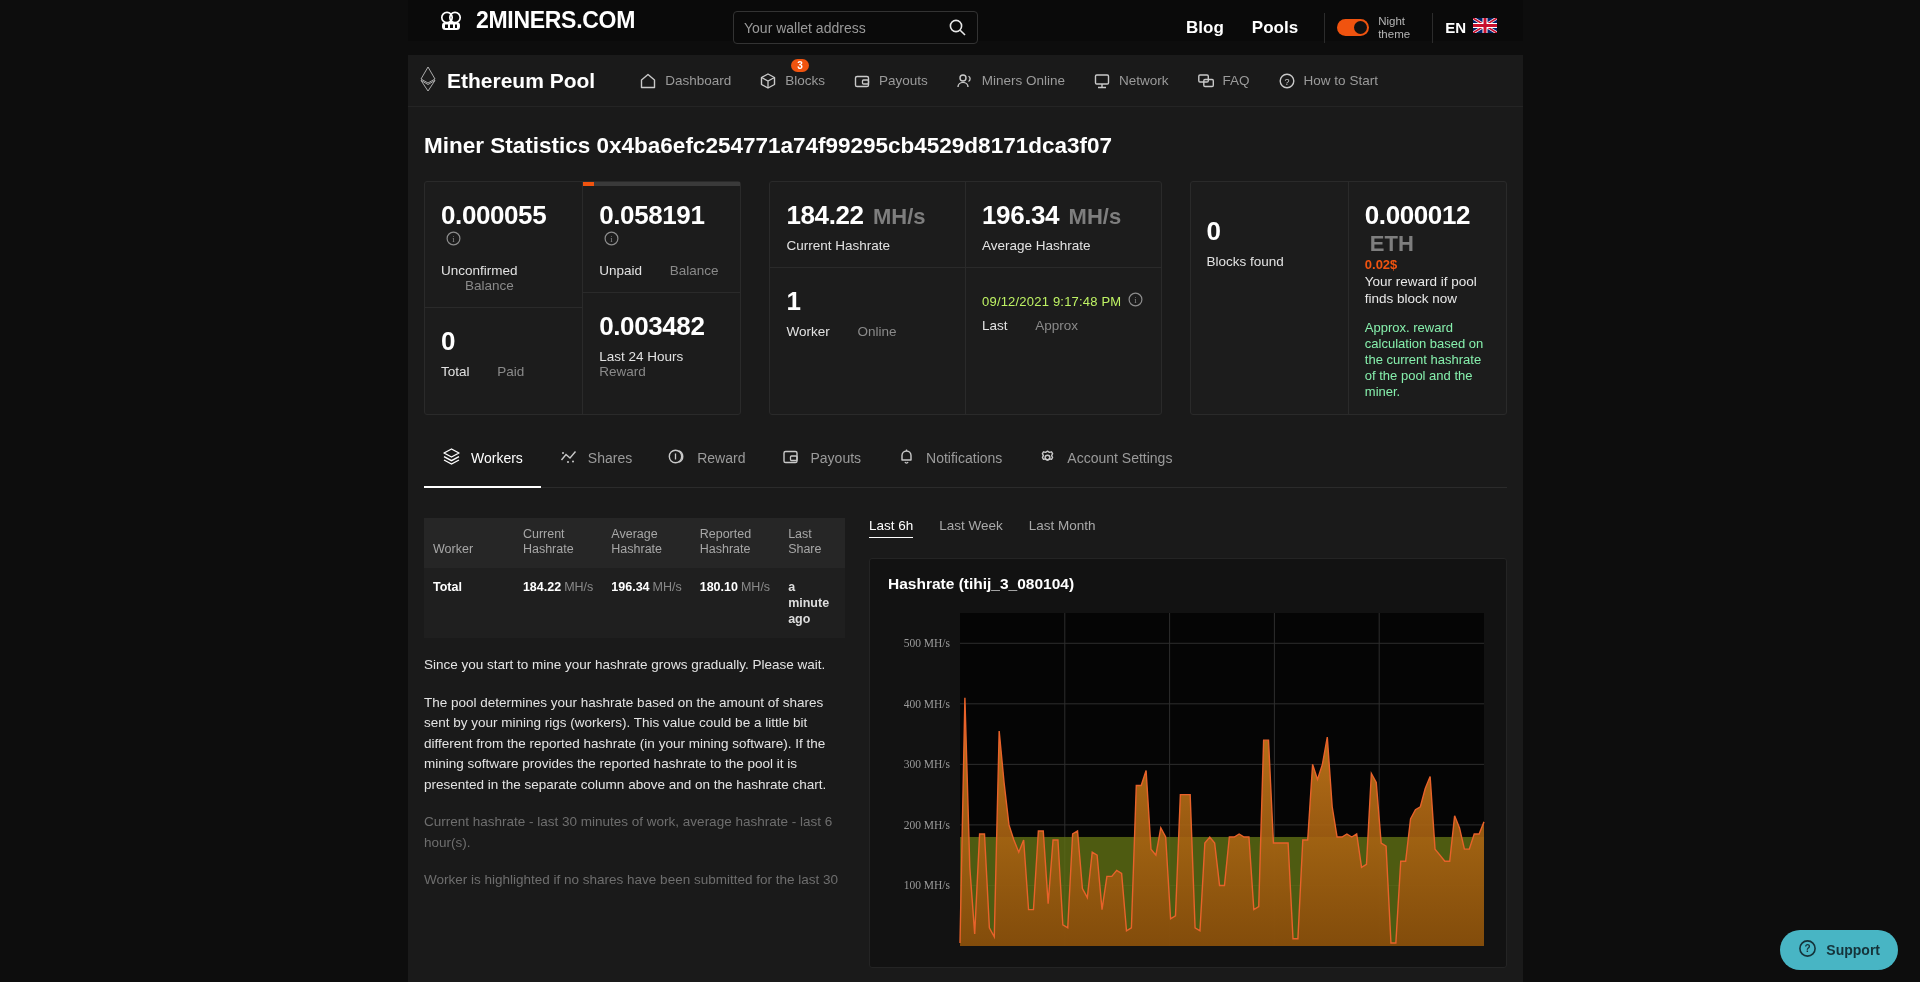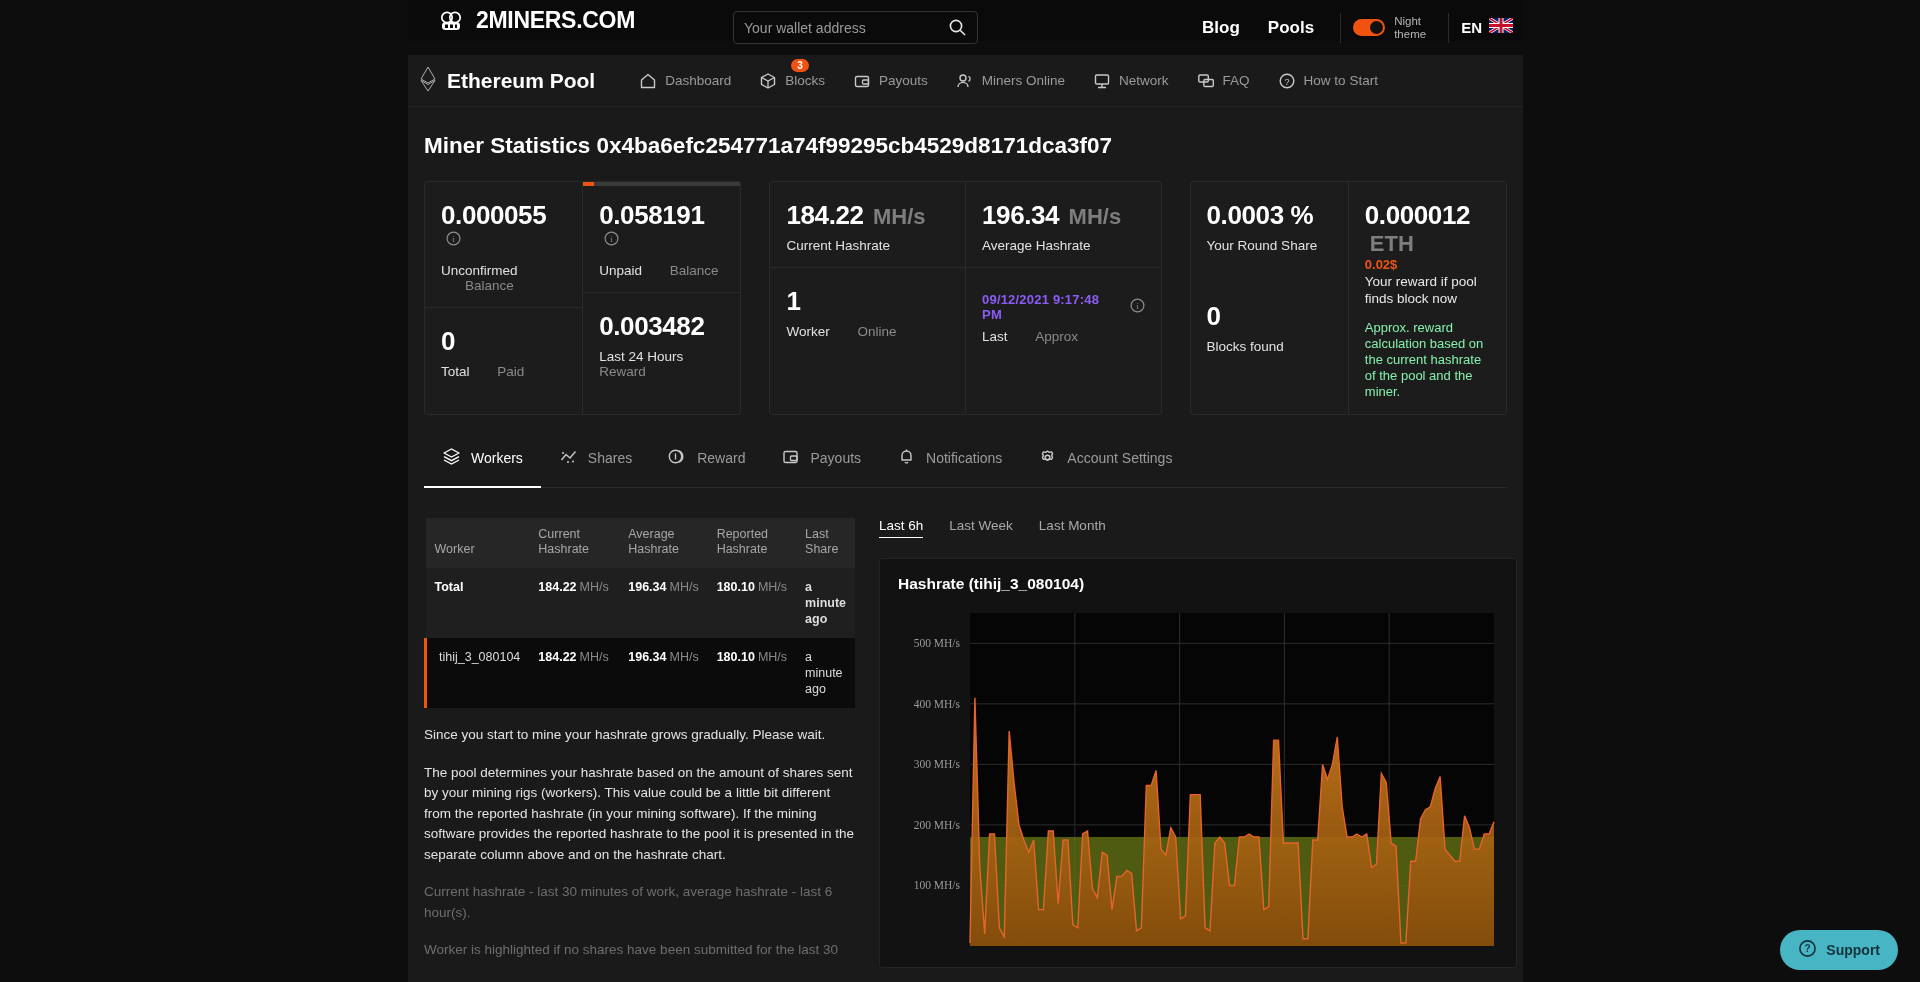"Blog" .top-right { right: 10px -> 26px }
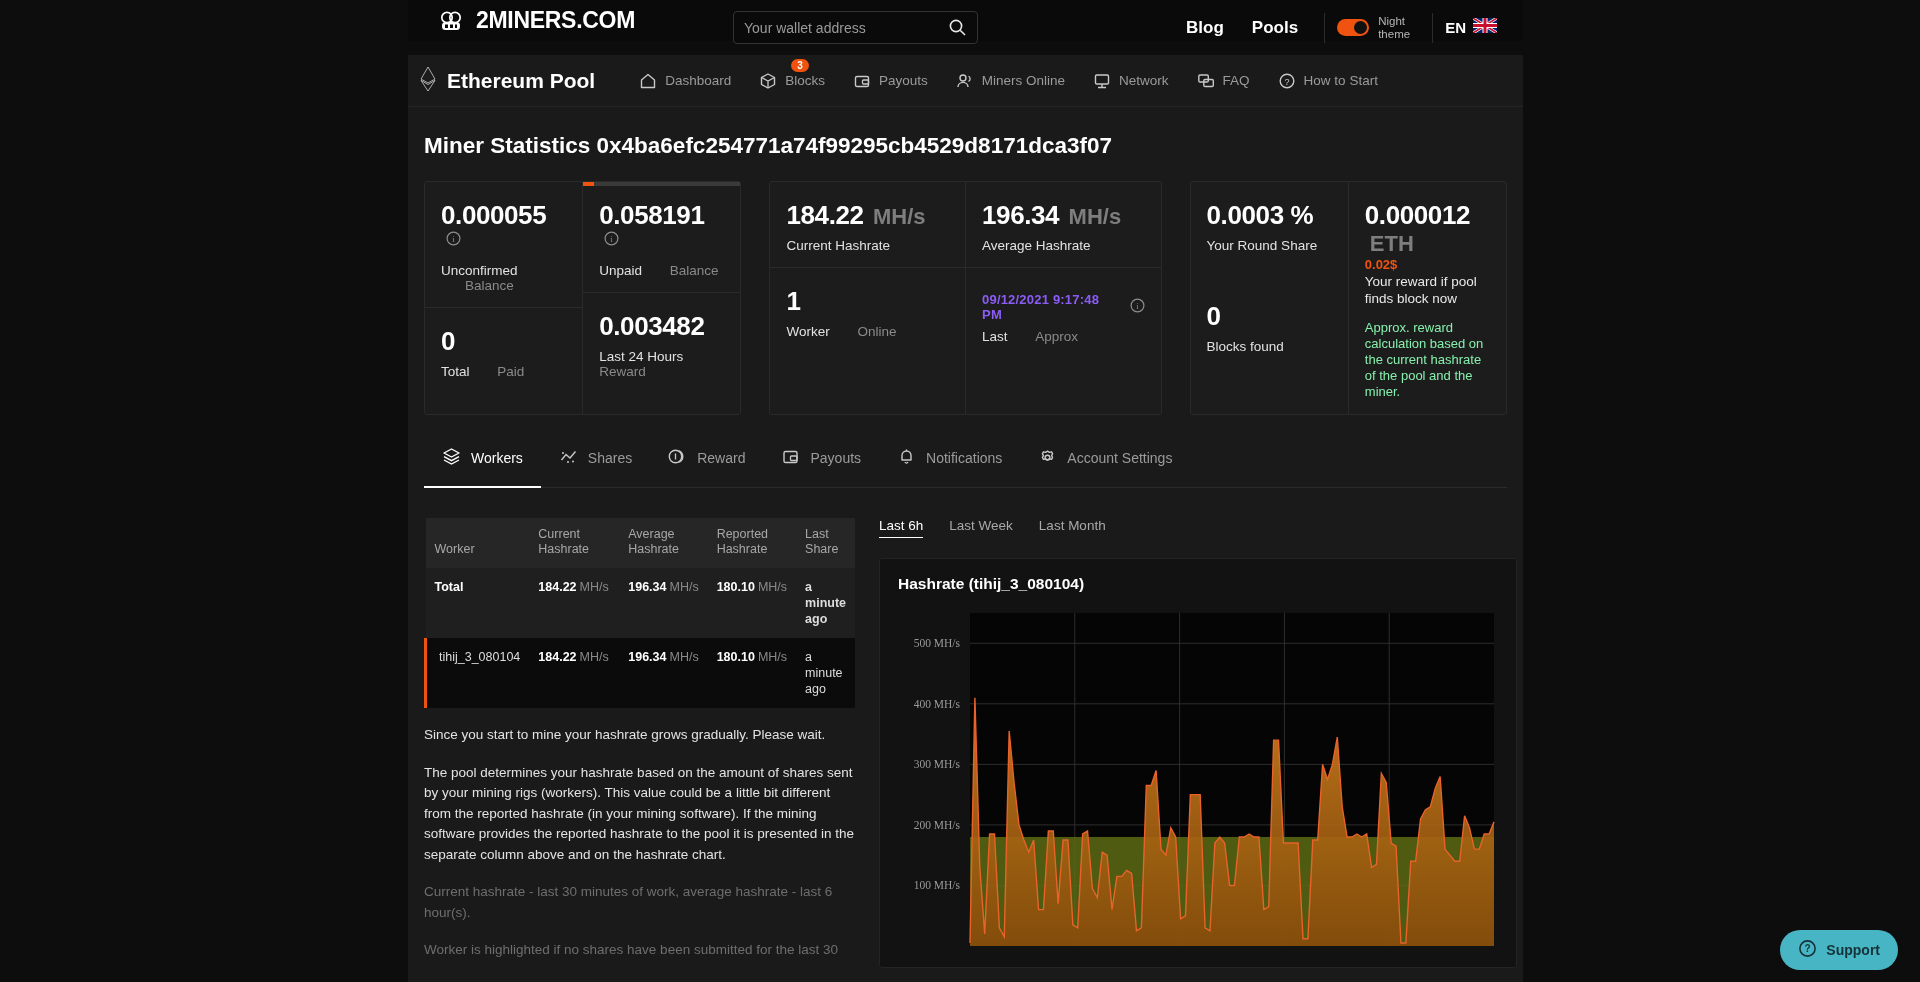"0.0003 %" div.cell-row { html: <div> <div><span>0.0003 %</span></div> <div>Your Round Share</div> </div> -> none }
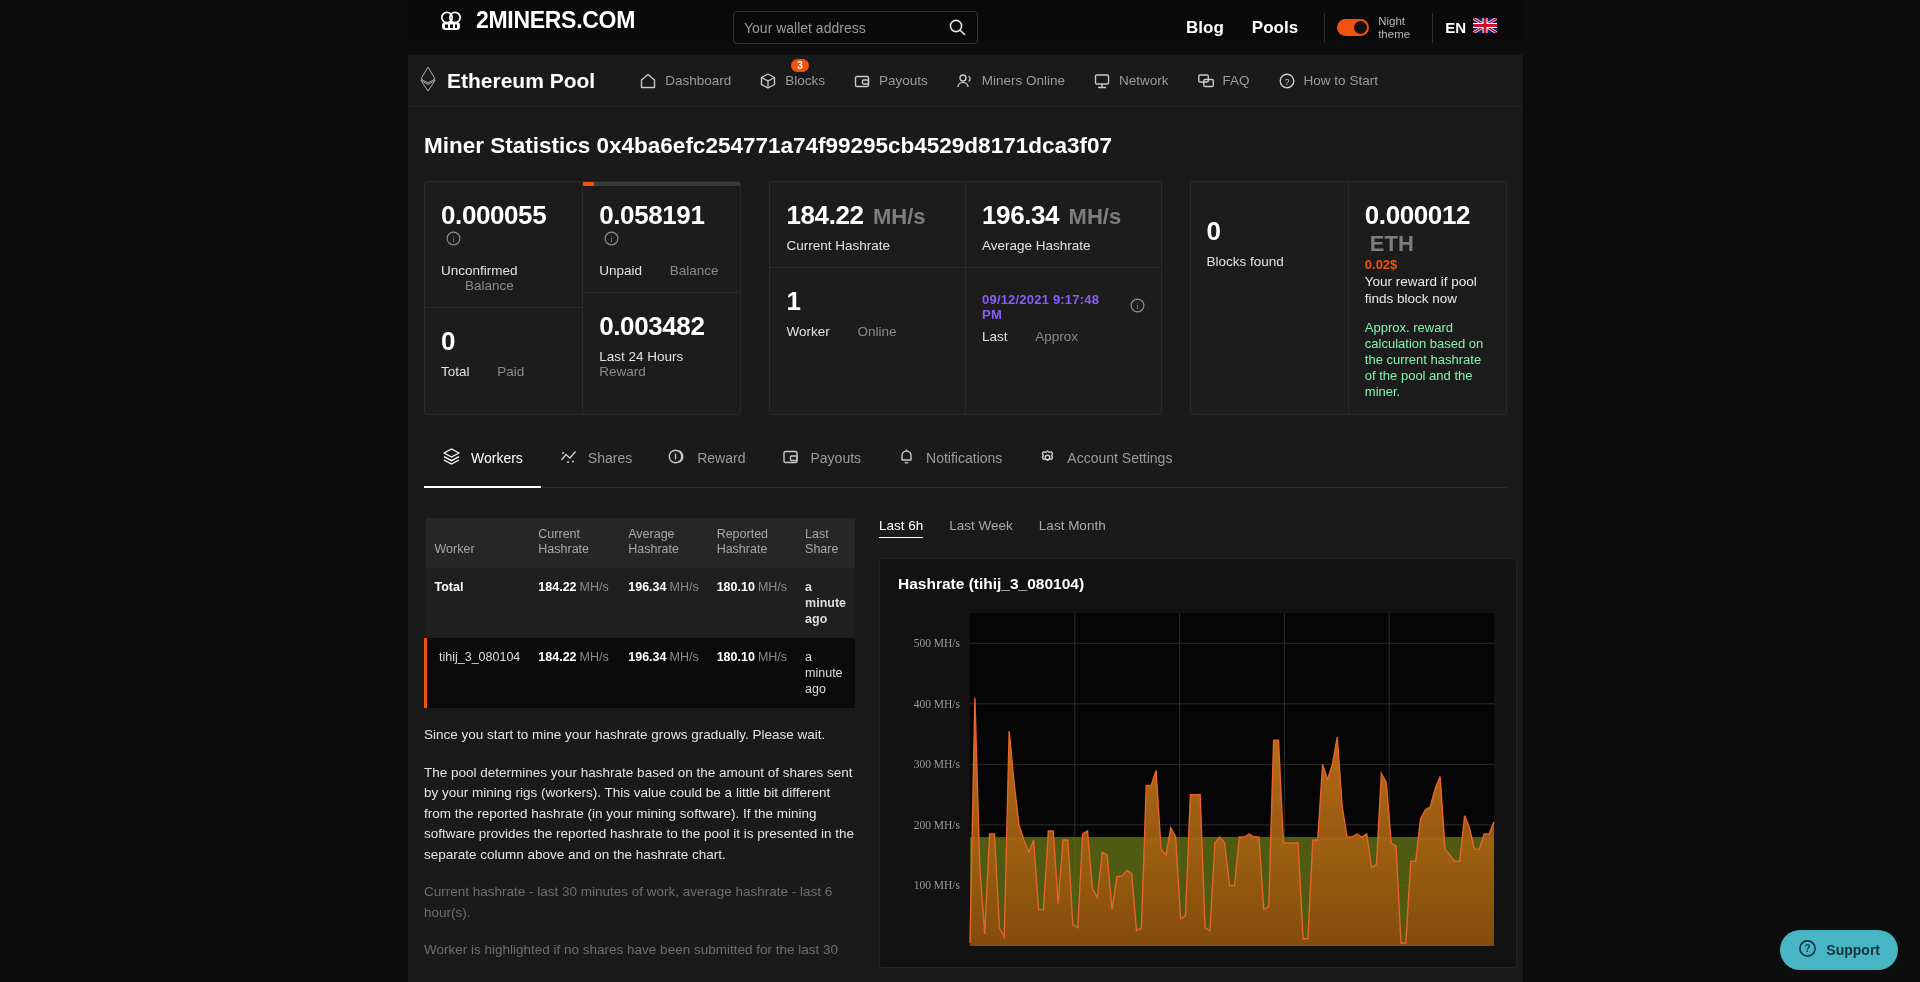"09/12/2021 9:17:48 PM" .dateval { color: #8b5cf6 -> #bef264; font-weight: bold -> normal }
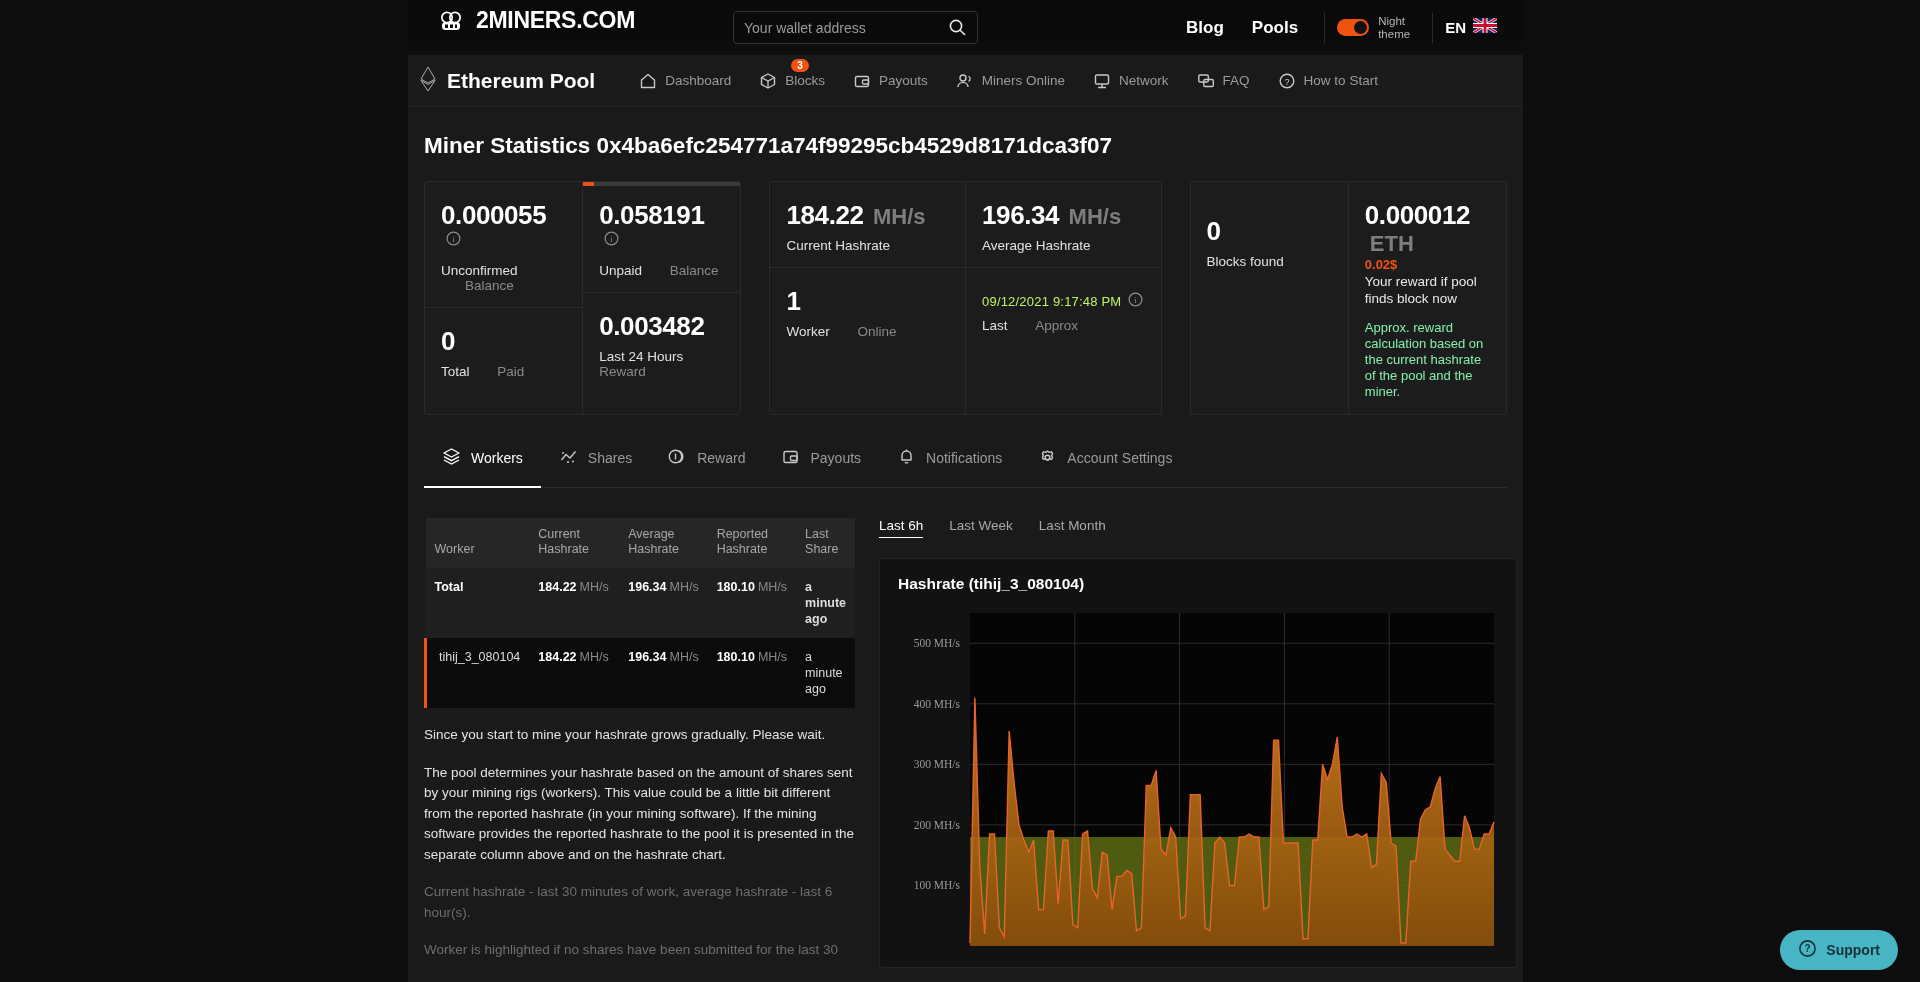"tihij_3_080104" tr.tr-worker { html: <tr> <td>tihij_3_080104</td> <td> <span>184.22</span><span>MH/s</span> </td> <td> <span>196.34</span><span>MH/s</span> </td> <td> <span>180.10</span><span>MH/s</span> </td> <td>a minute ago</td> </tr> -> none }
